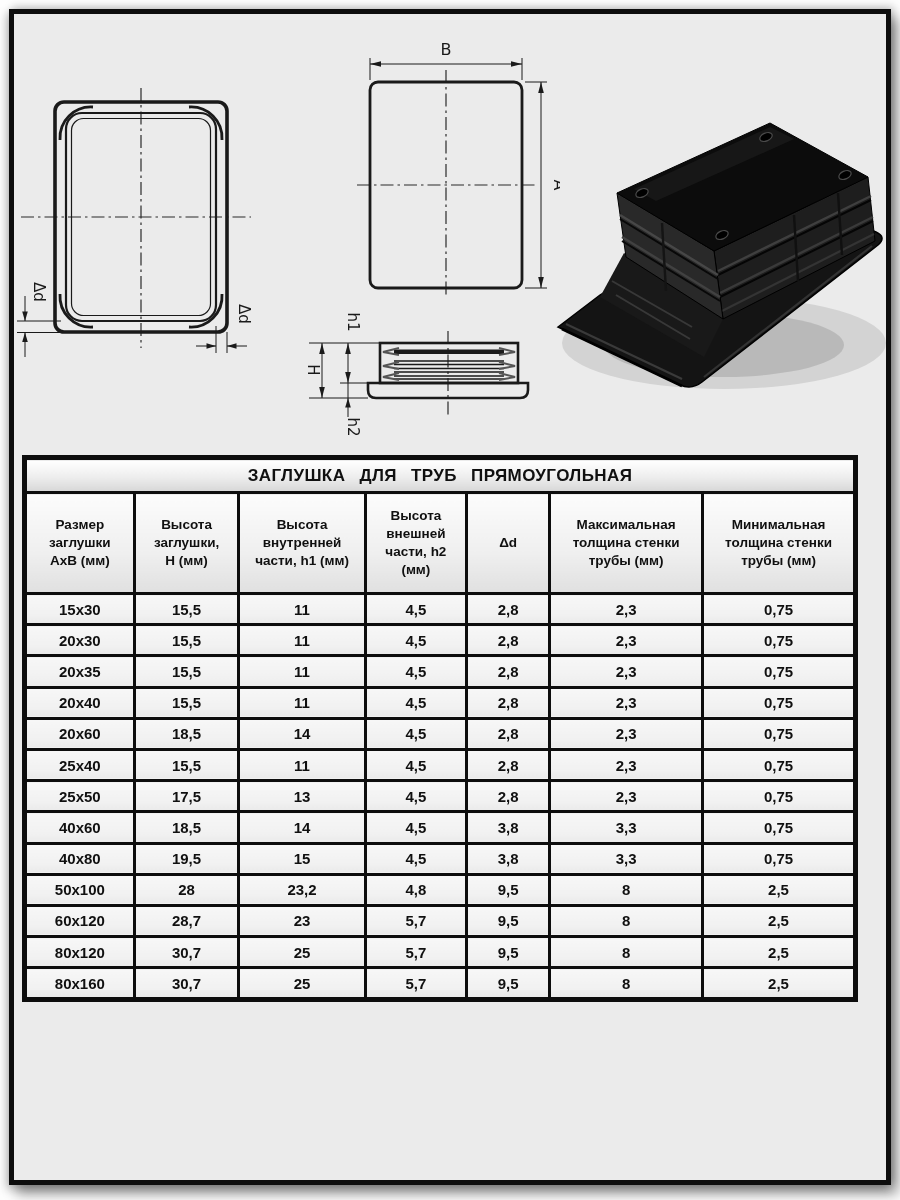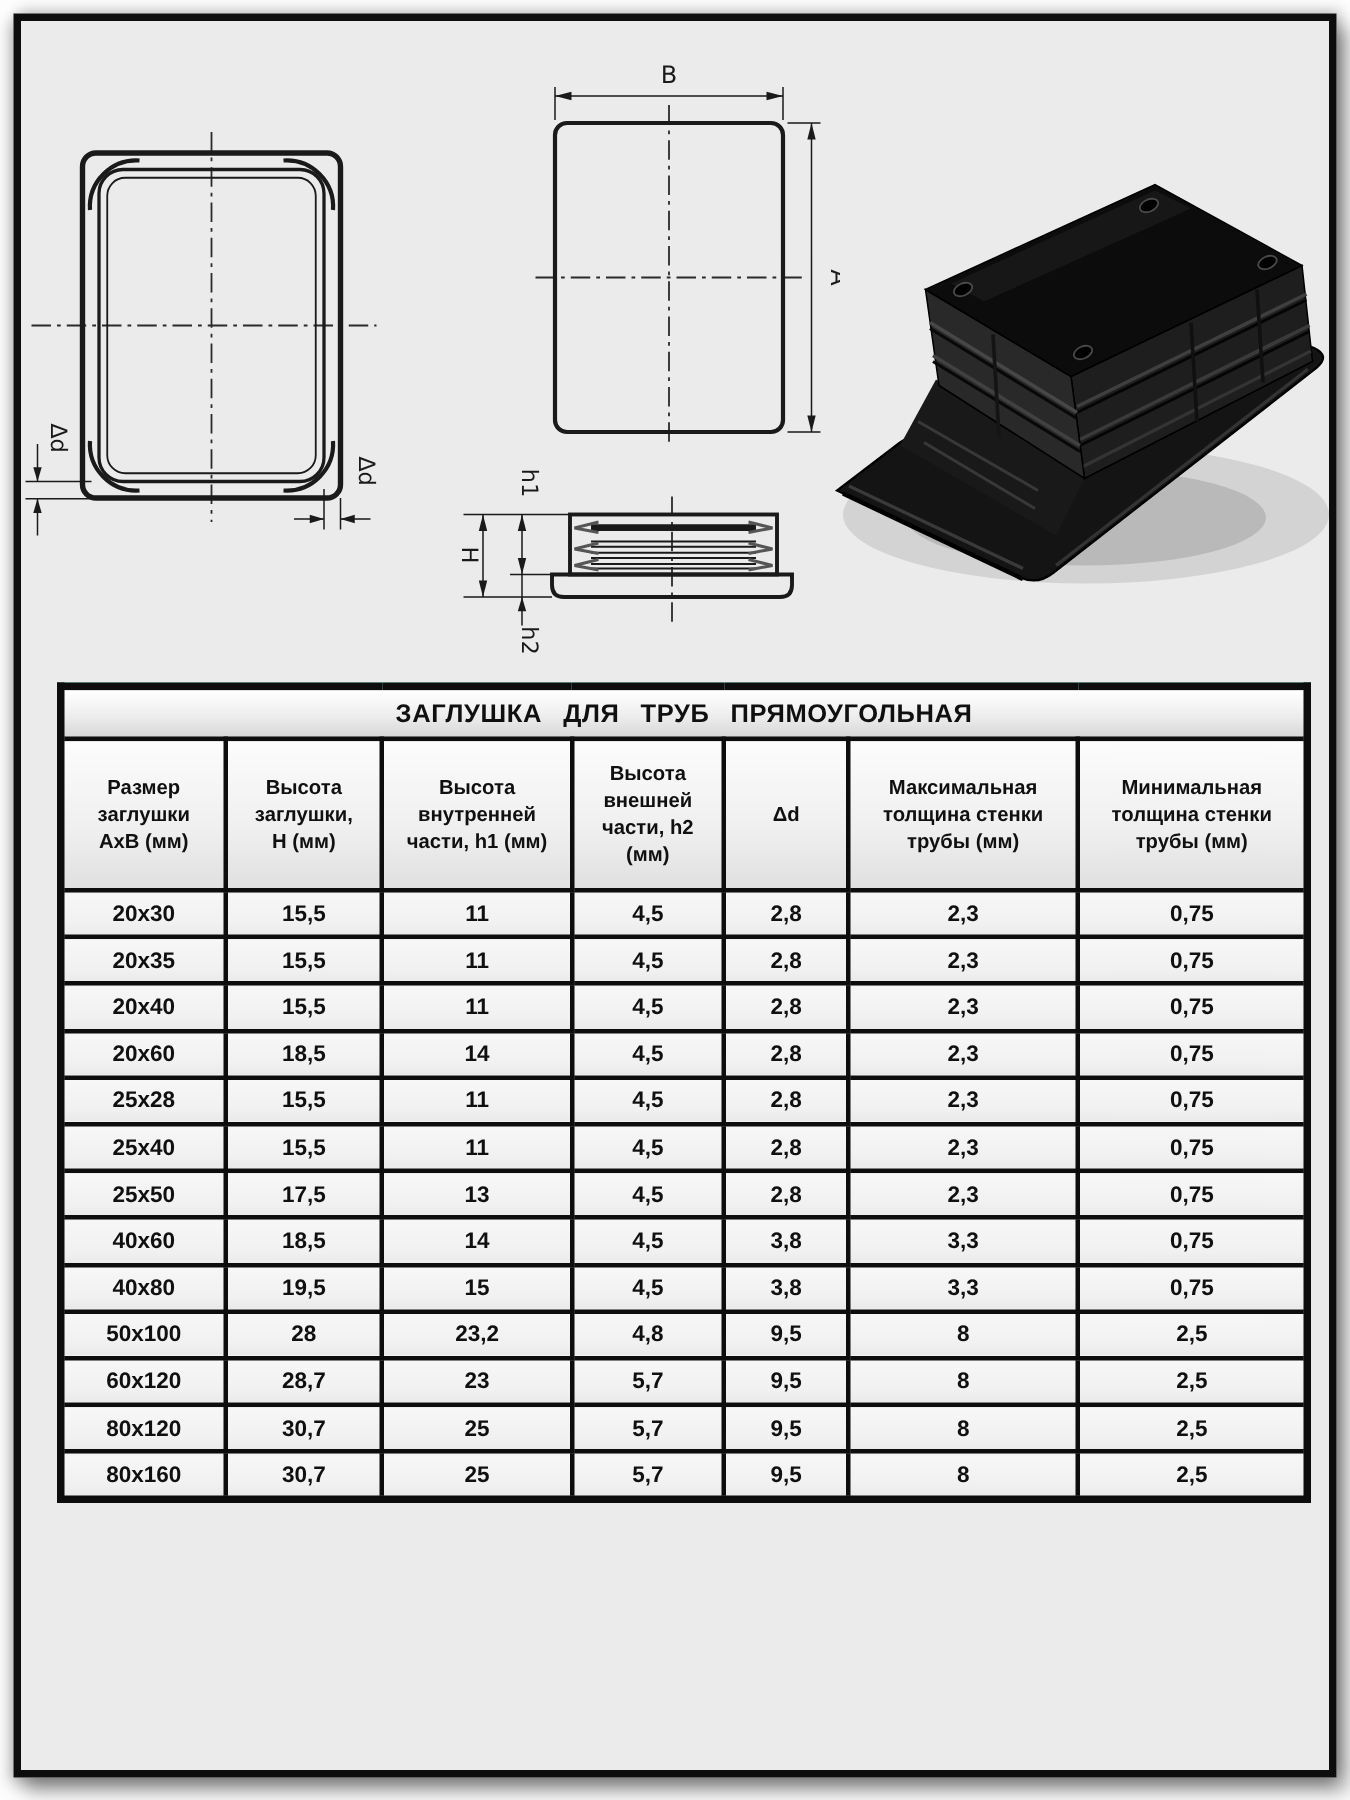"ЗАГЛУШКА ДЛЯ ТРУБ ПРЯМОУГОЛЬНАЯ" table.spec { background: #5eead4 -> #a3a3a3; left: 24px -> 8px }
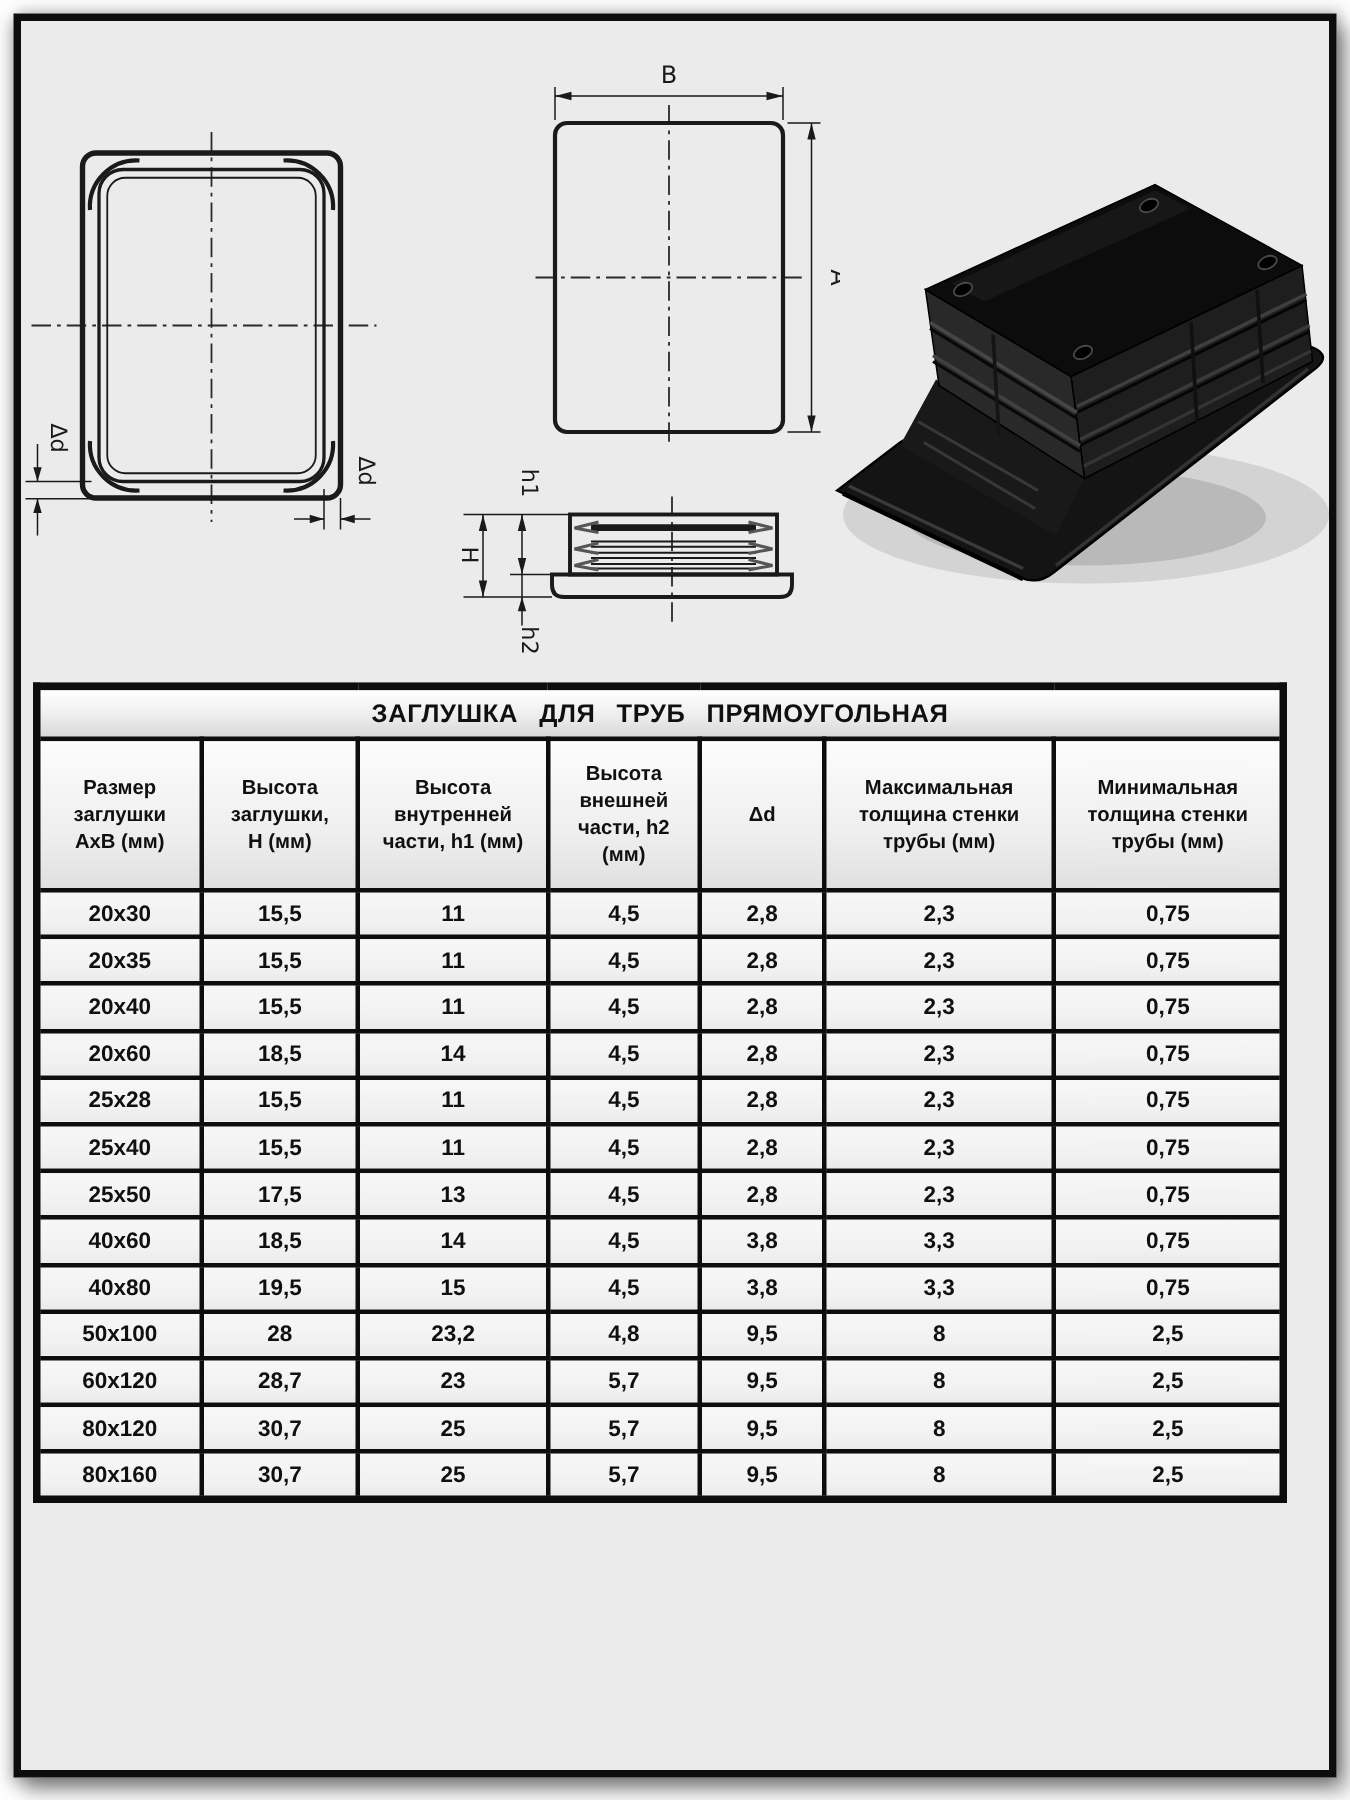"15x30" tr { html: none -> <tr> <td>15x30</td> <td>15,5</td> <td>11</td> <td>4,5</td> <td>2,8</td> <td>2,3</td> <td>0,75</td> </tr> }
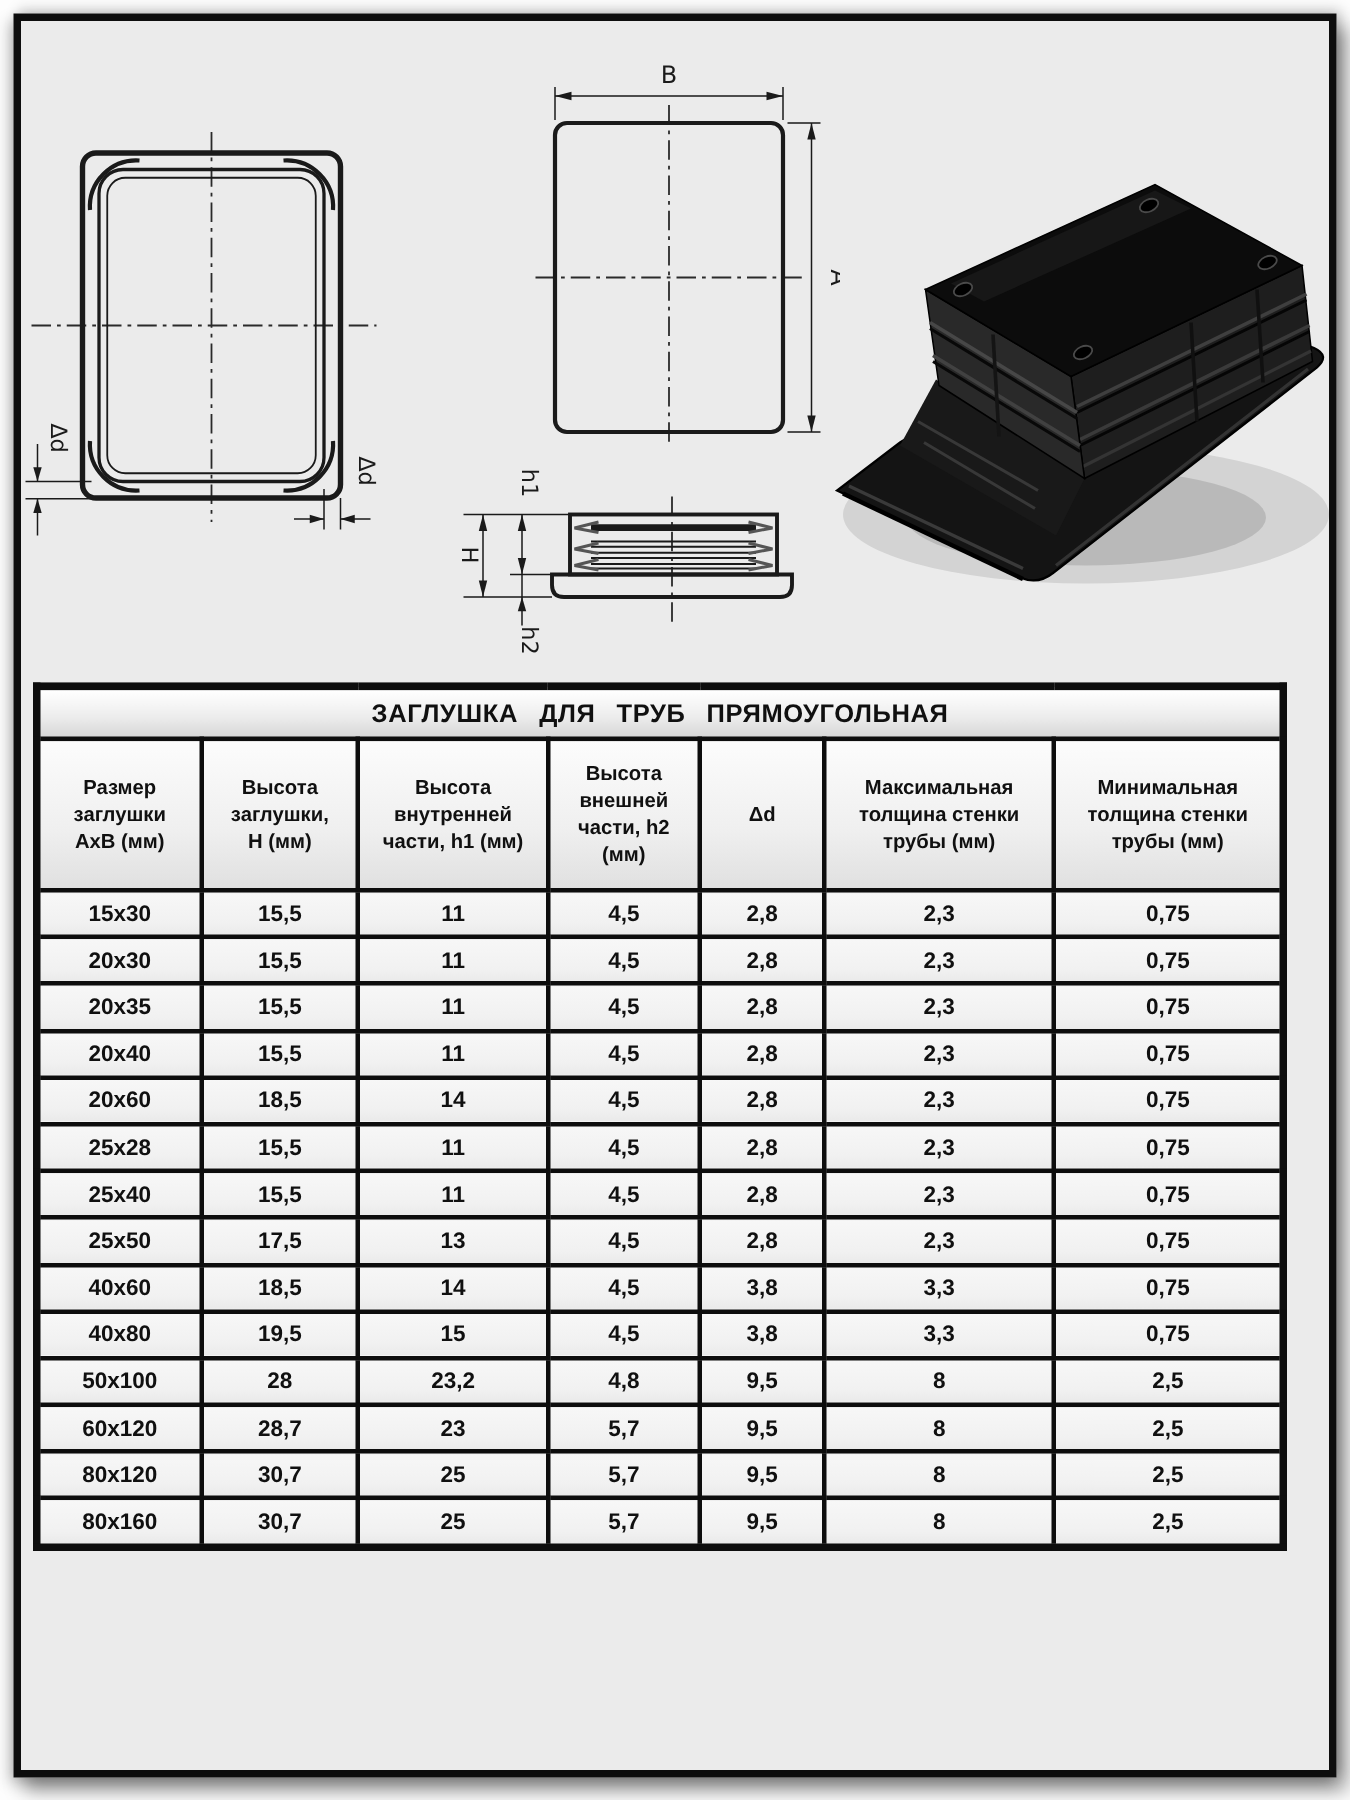"25x28" tr { html: <tr> <td>25x28</td> <td>15,5</td> <td>11</td> <td>4,5</td> <td>2,8</td> <td>2,3</td> <td>0,75</td> </tr> -> none }
